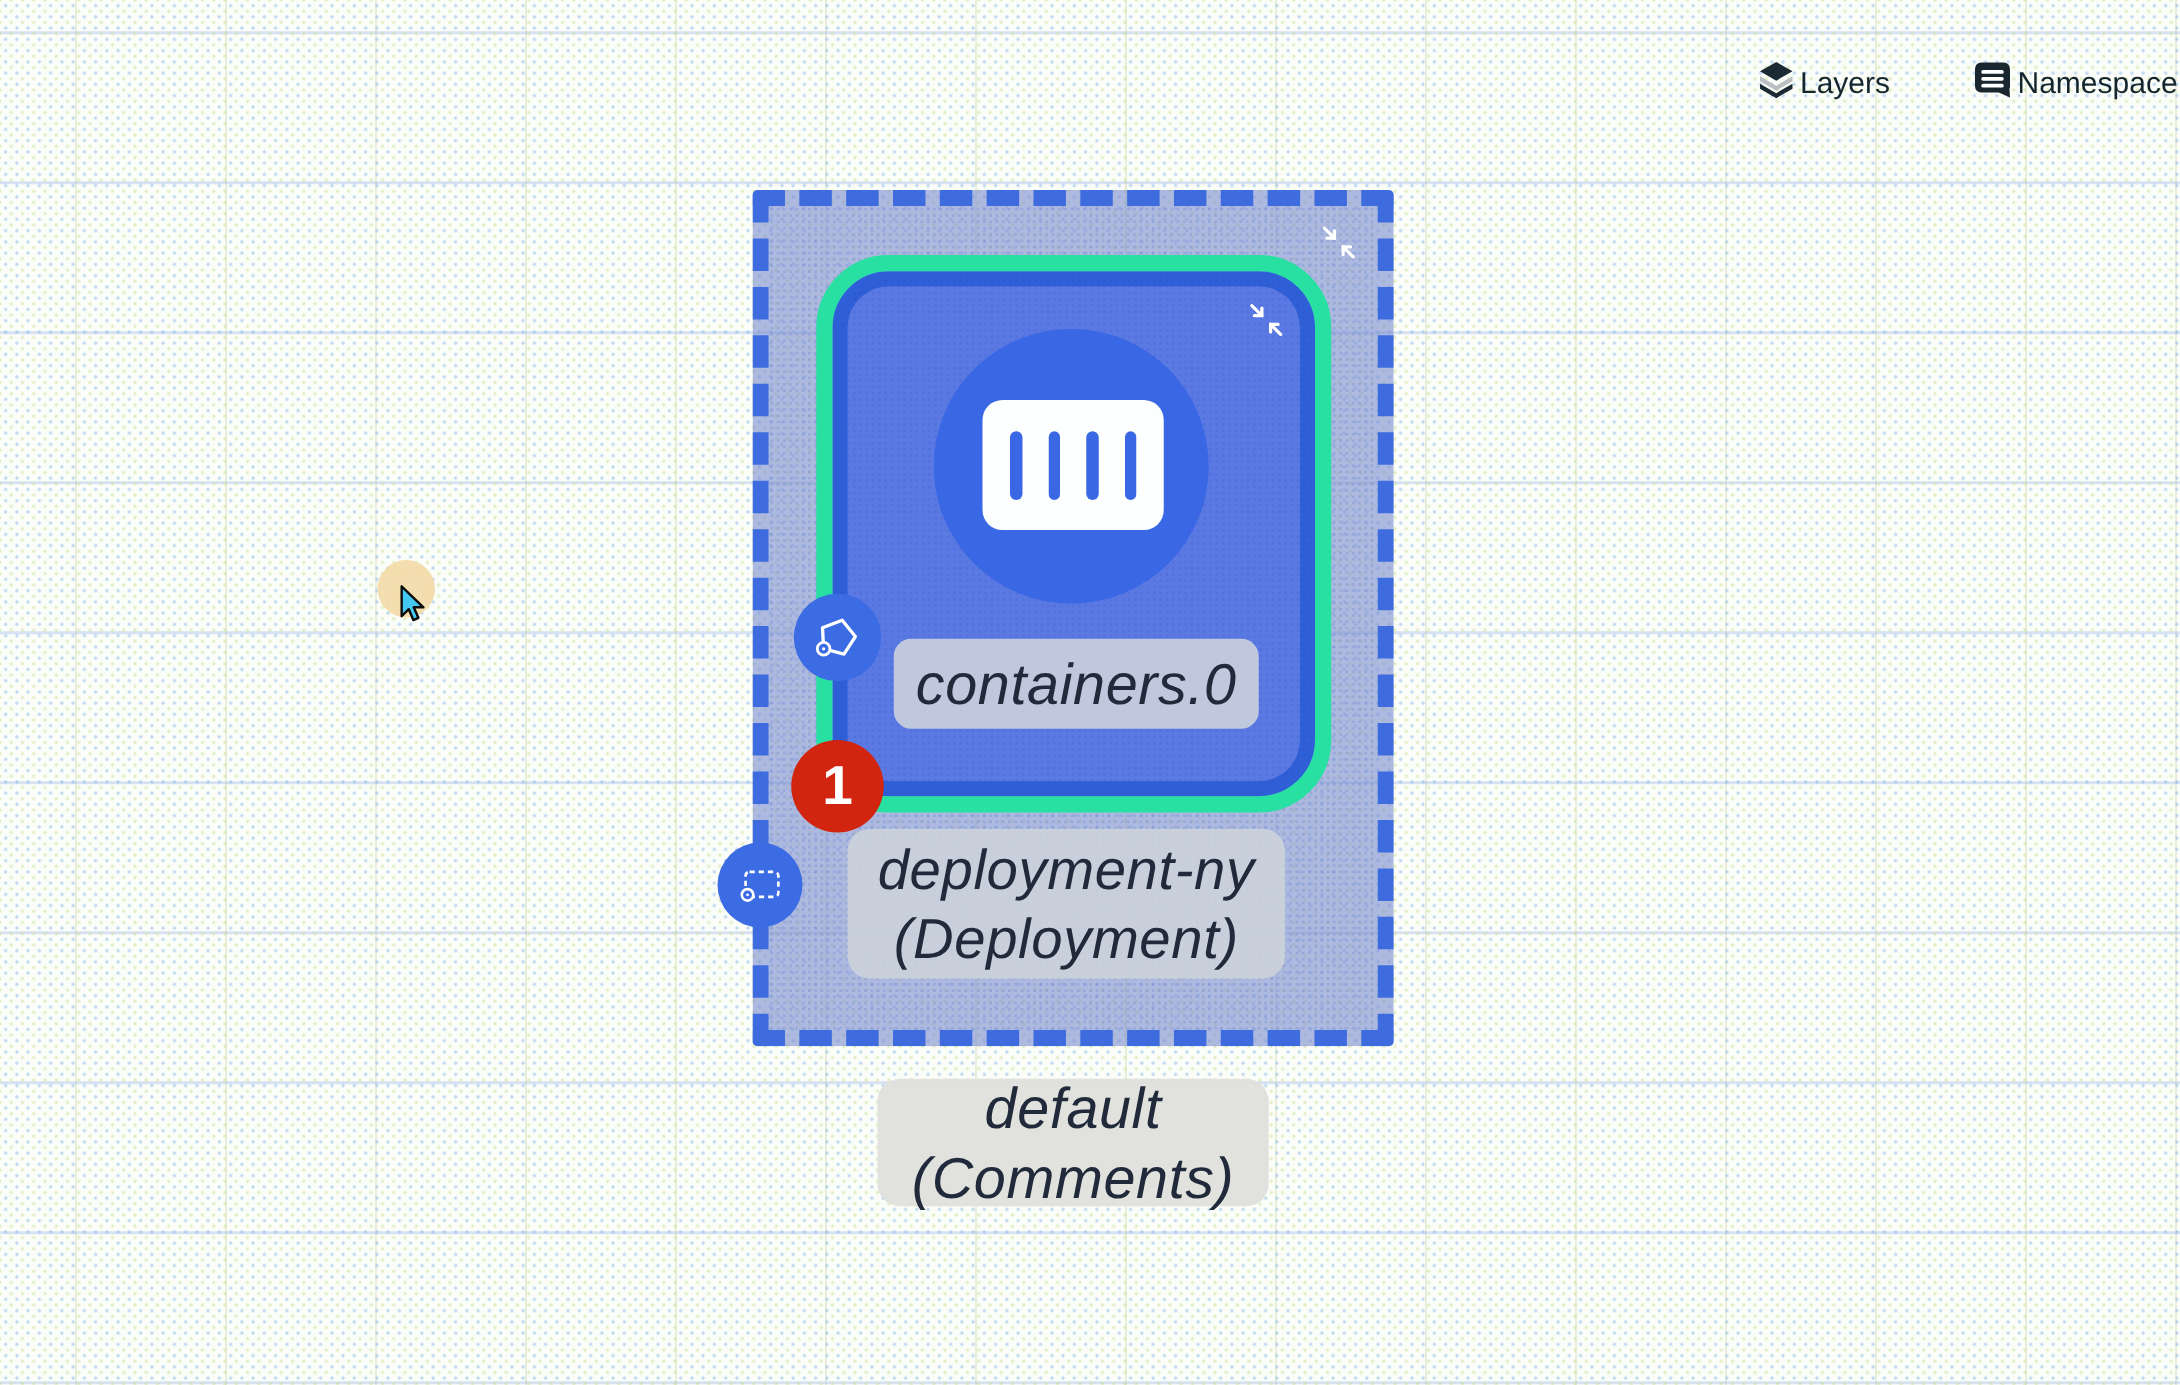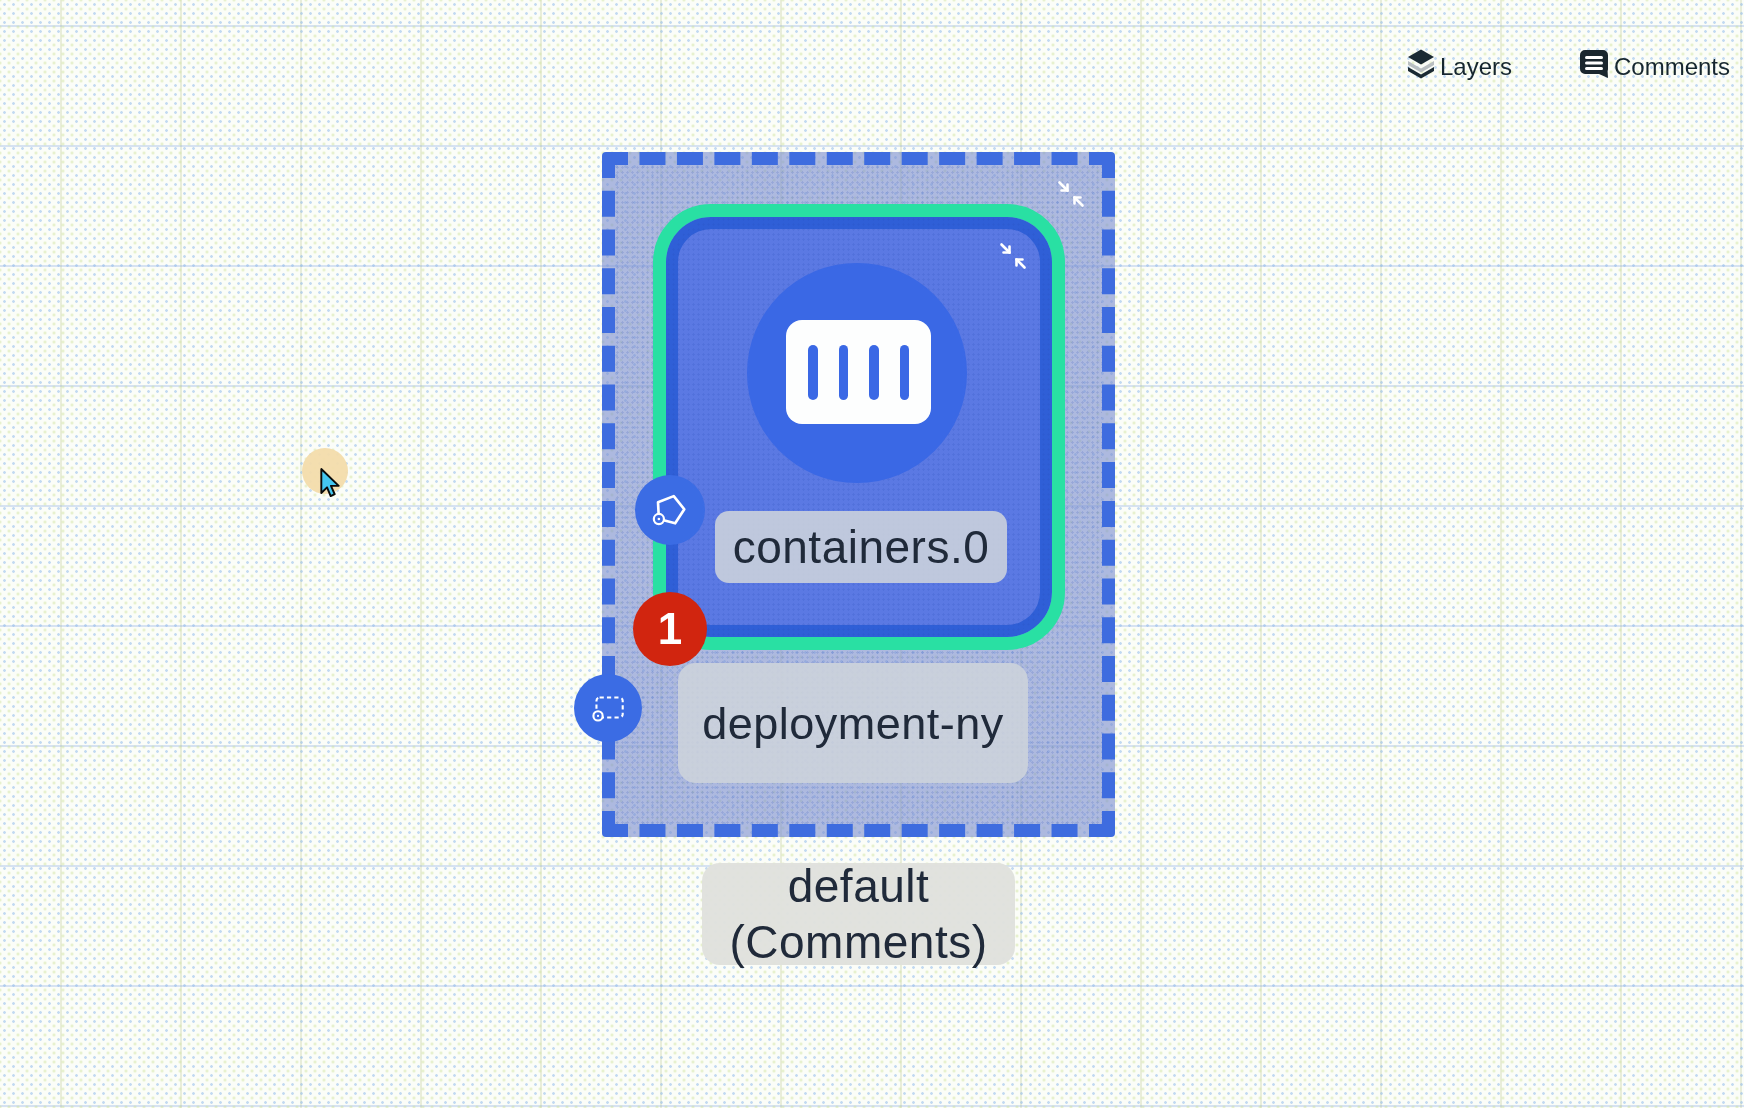"Comments" span { text: Comments -> Namespace }
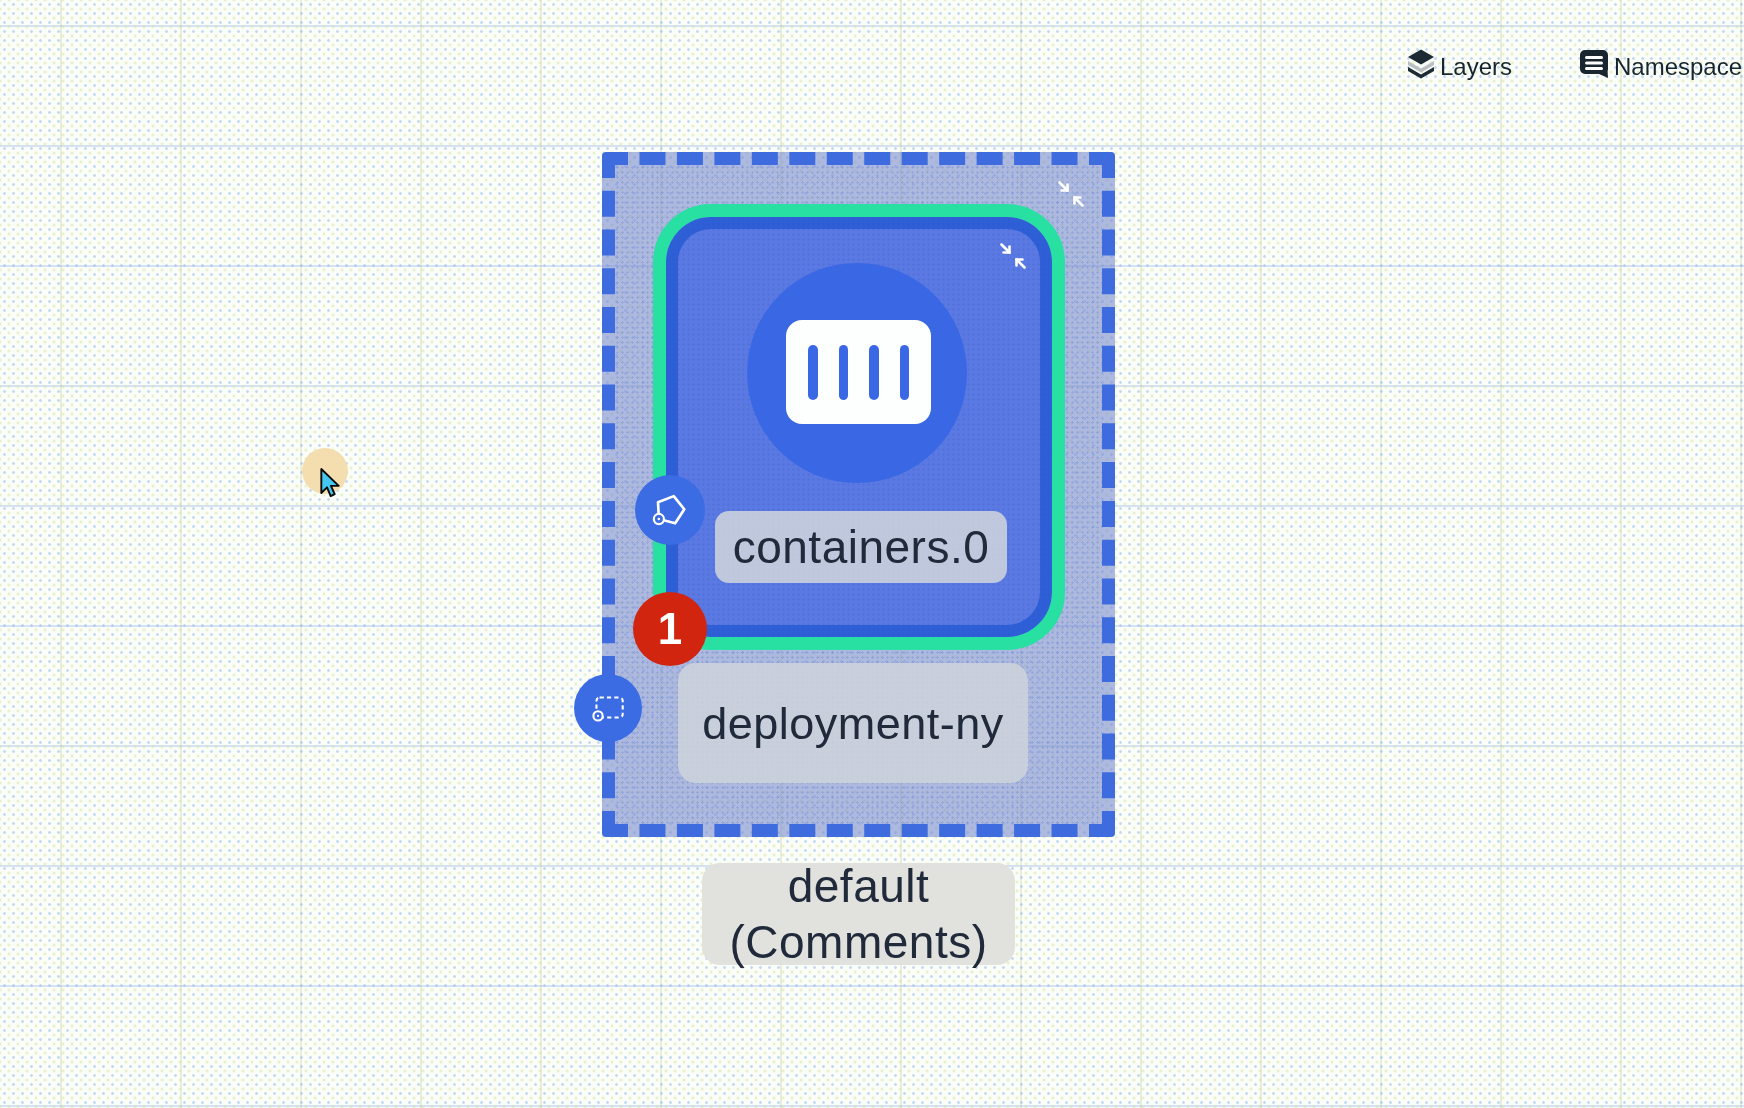"containers.0" .pill { font-style: none -> italic }
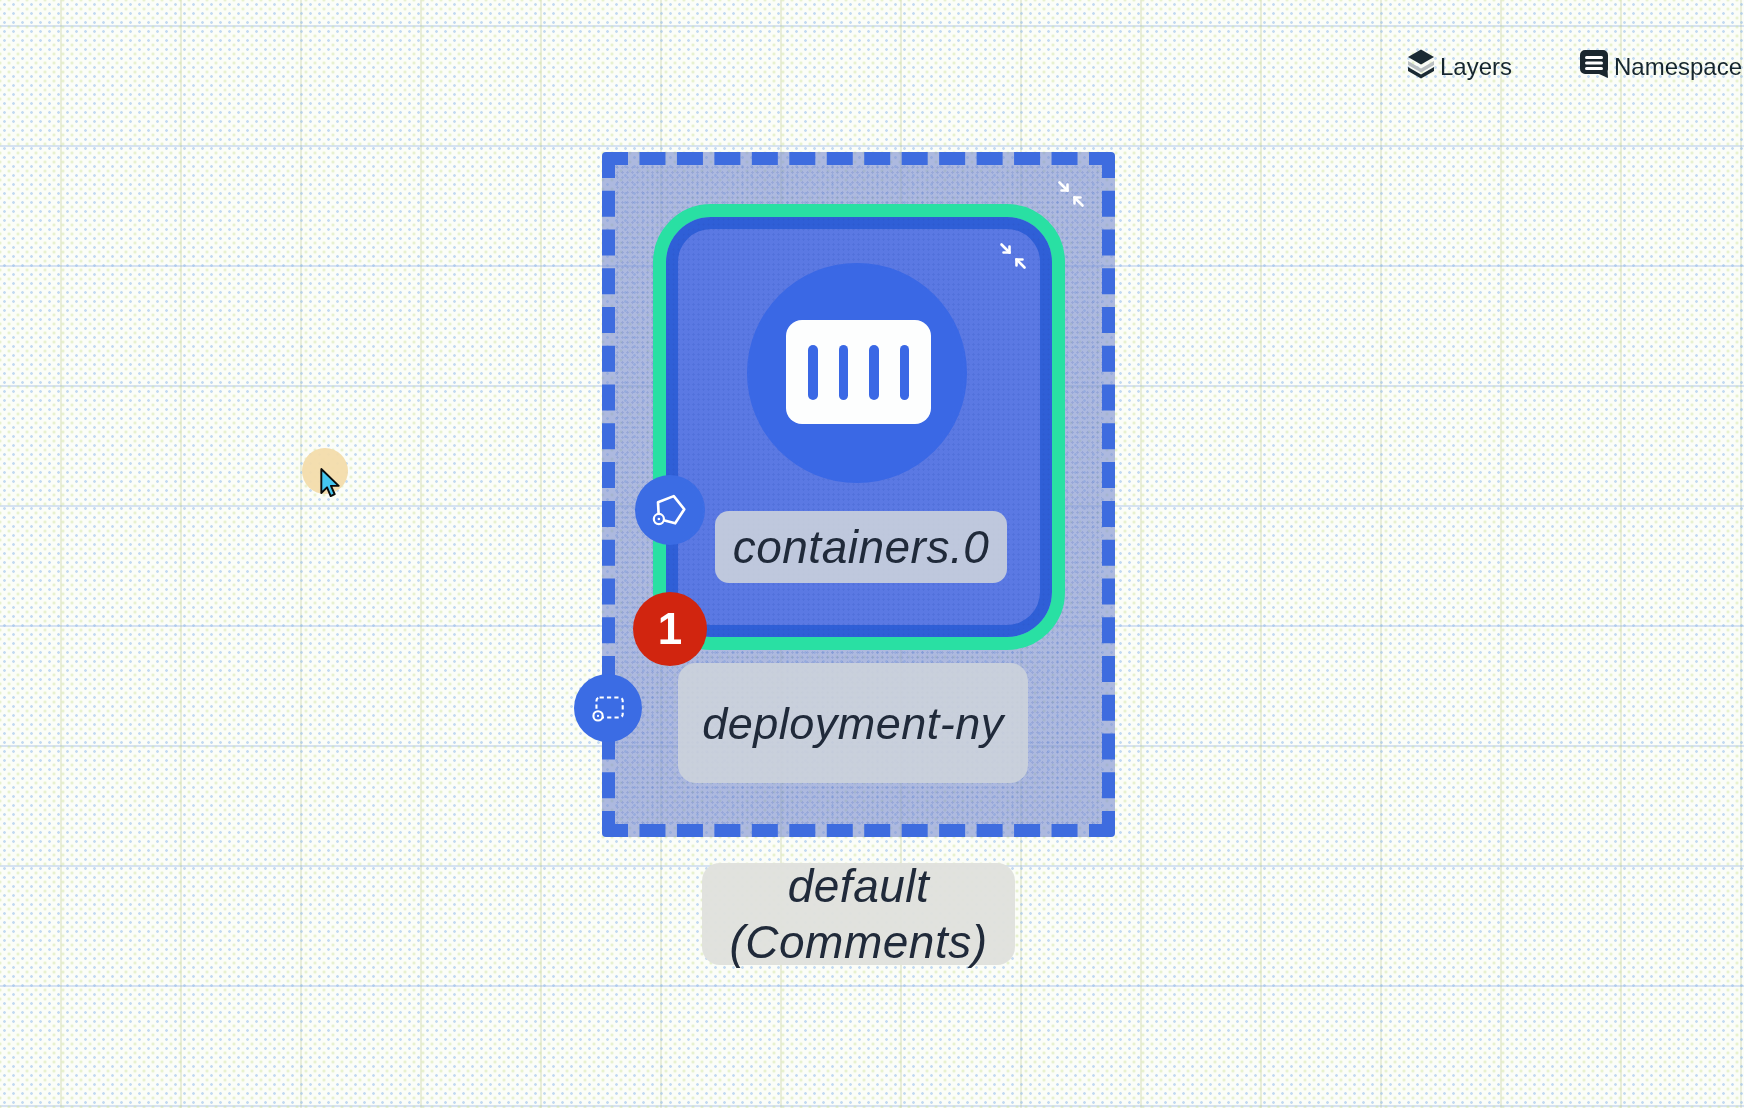"(Deployment)" span { html: none -> <span>(Deployment)</span> }
